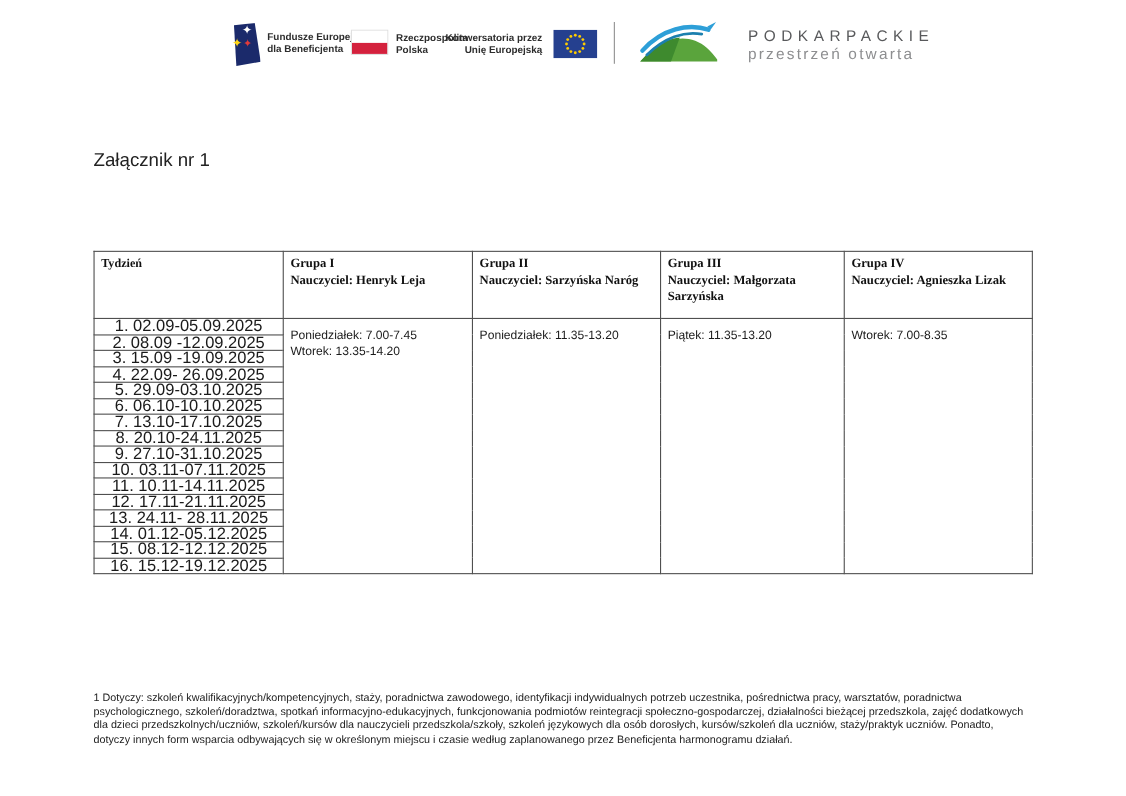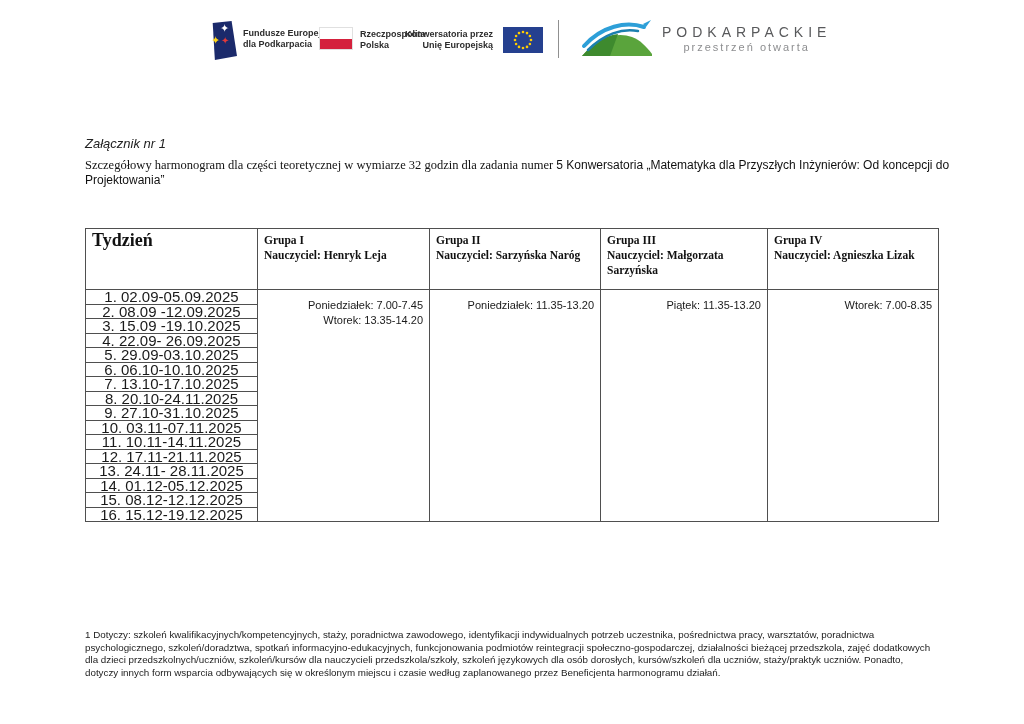"PODKARPACKIE" .pk-text { margin-left: 6px -> 24px }
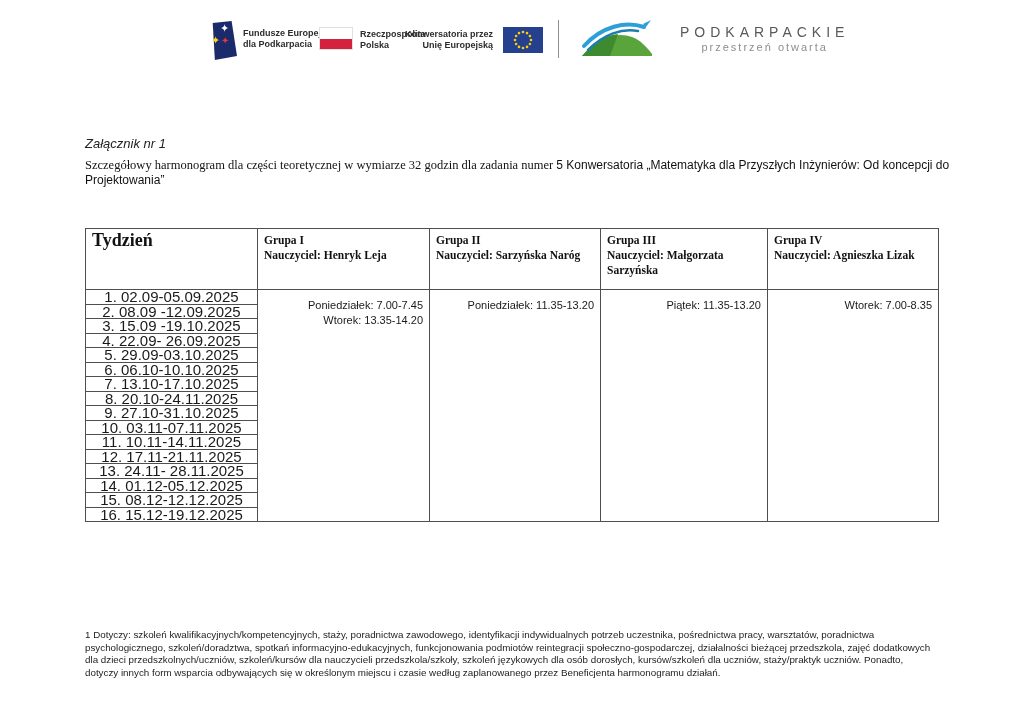"dla Podkarpacia" div { text: Podkarpacia -> Beneficjenta }
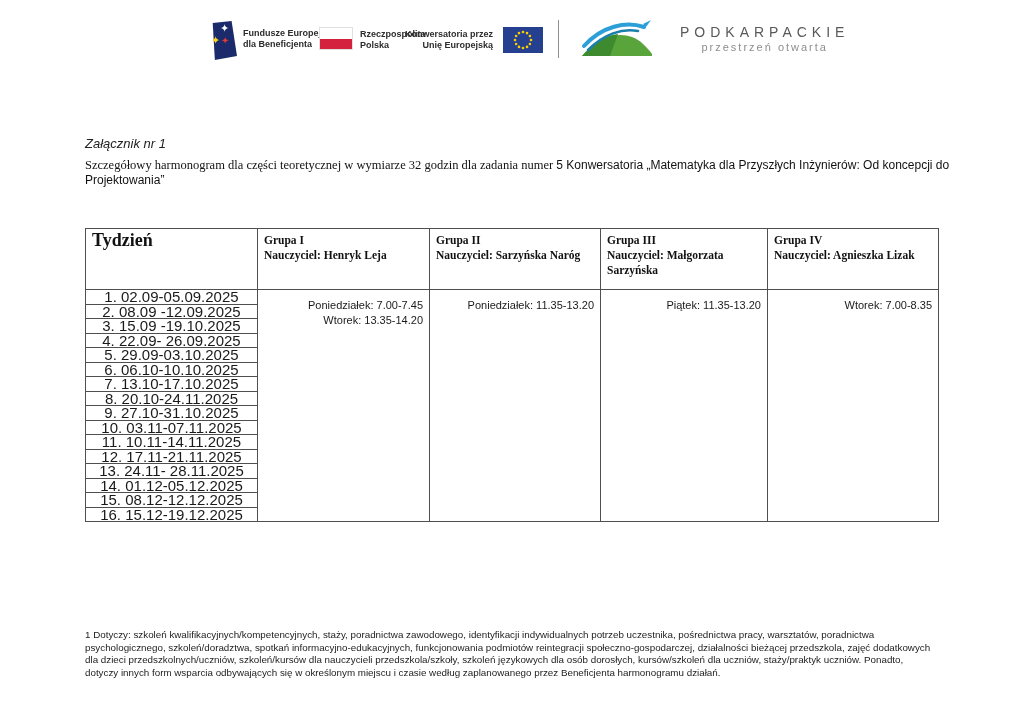"przestrzeń otwarta" .pk-tagline { font-size: 11px -> 14px; text-align: center -> left }
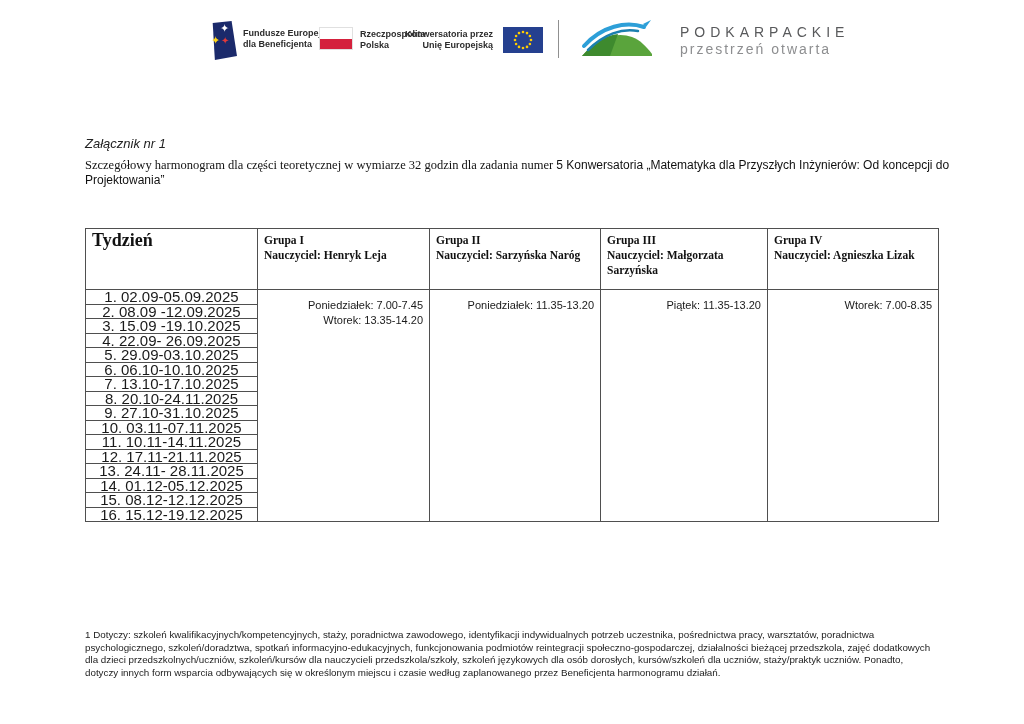"Załącznik nr 1" .attachment { font-size: 13px -> 17px; font-style: italic -> none }
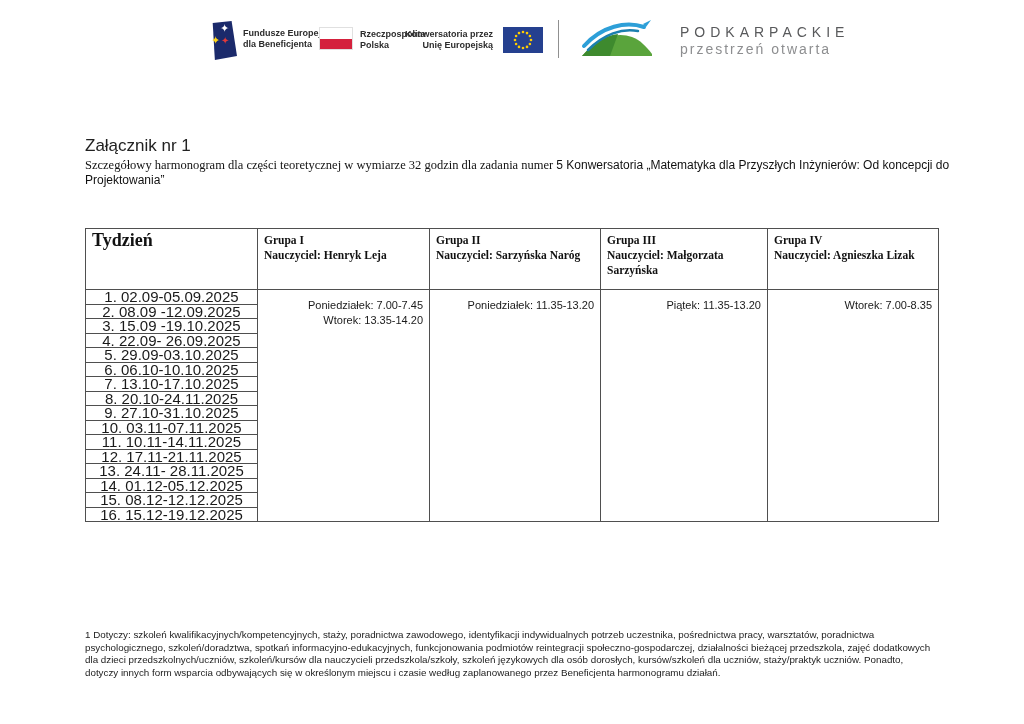"Szczegółowy harmonogram dla części" p.intro { html: <p><span>Szczegółowy harmonogram dla części teoretycznej w wymiarze 32 godzin dla zadania numer </span><span>5 Konwersatoria „Matematyka dla Przyszłych Inżynierów: Od koncepcji do Projektowania”</span></p> -> none }
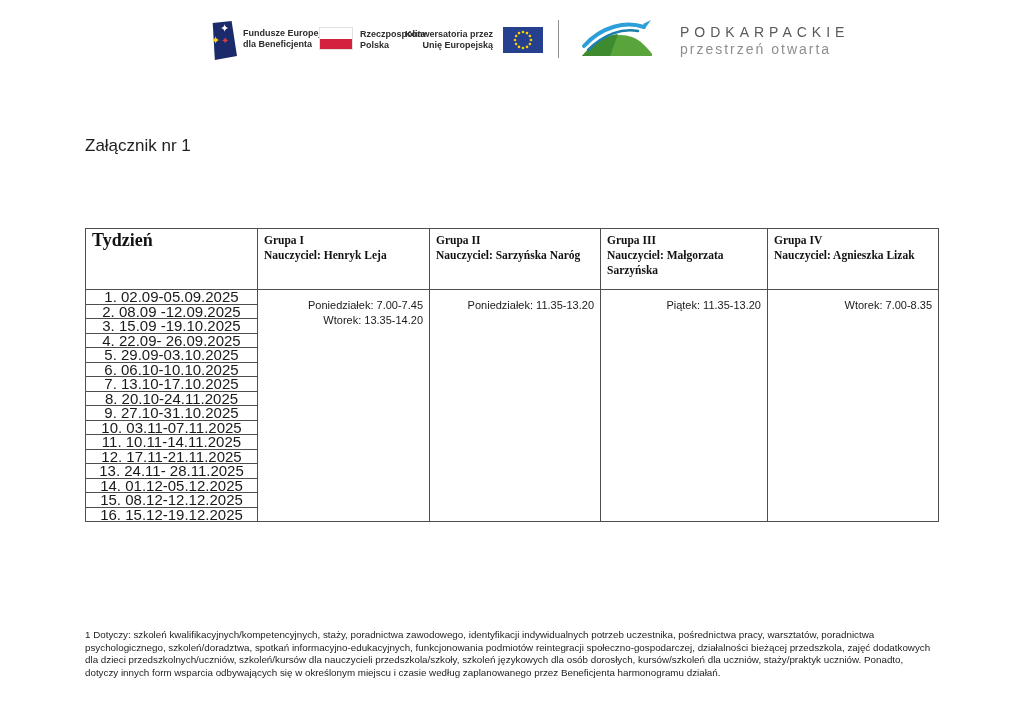"Tydzień" th.col-week-h { font-size: 18px -> 11px }
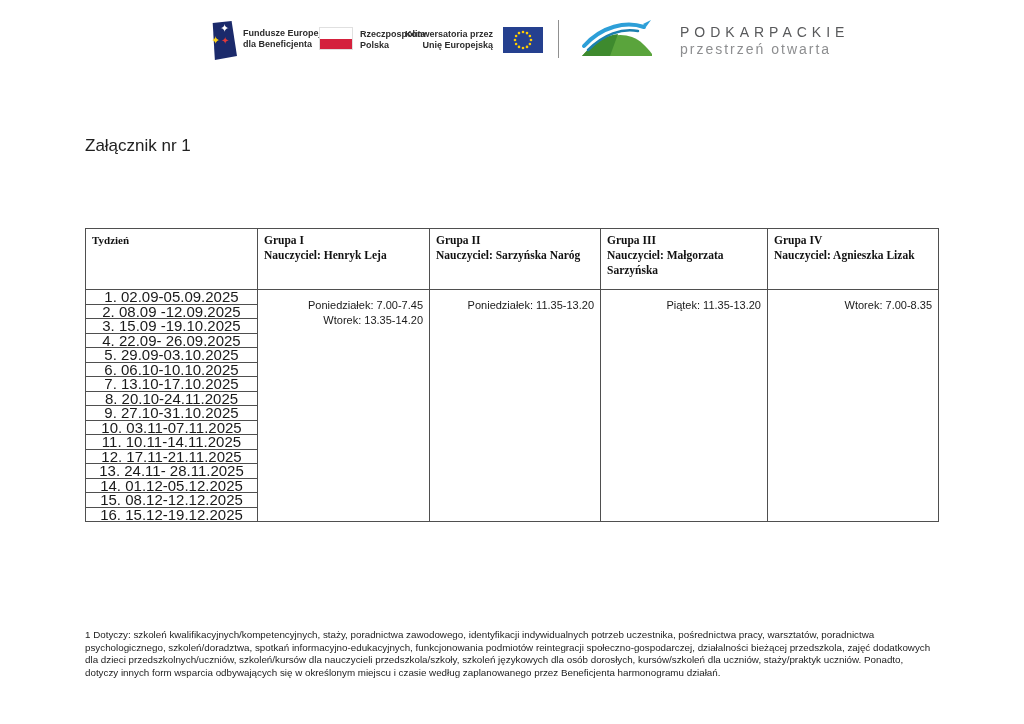"Poniedziałek: 7.00-7.45" td.group-cell { text-align: right -> none }
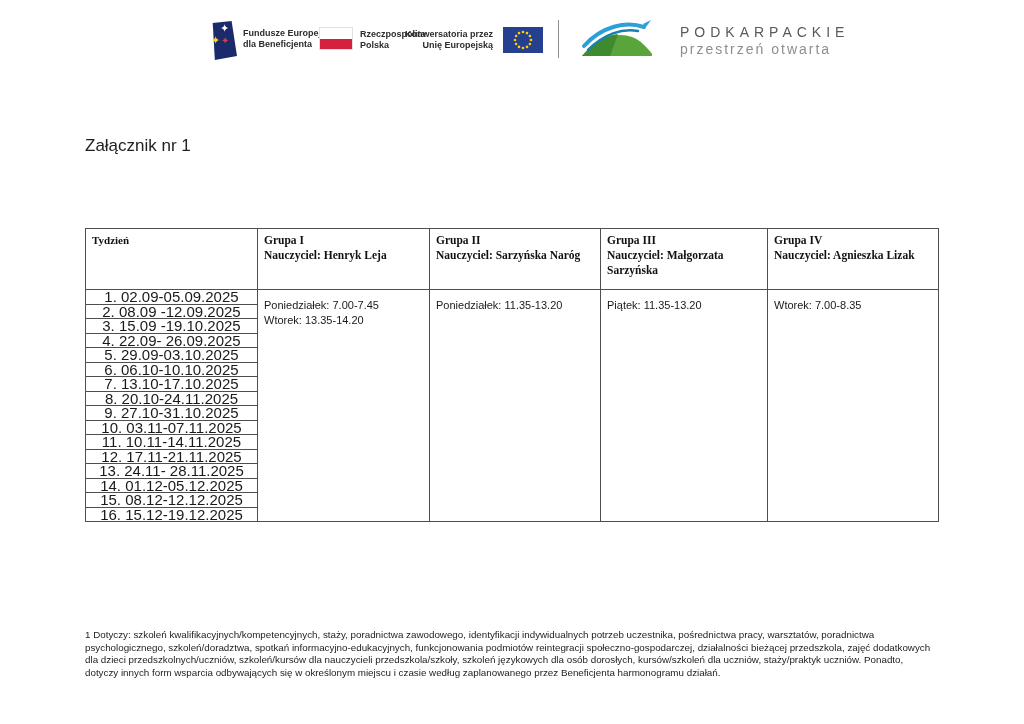"3. 15.09 -19.10.2025" td.week-cell { text: -19.10.2025 -> -19.09.2025 }
